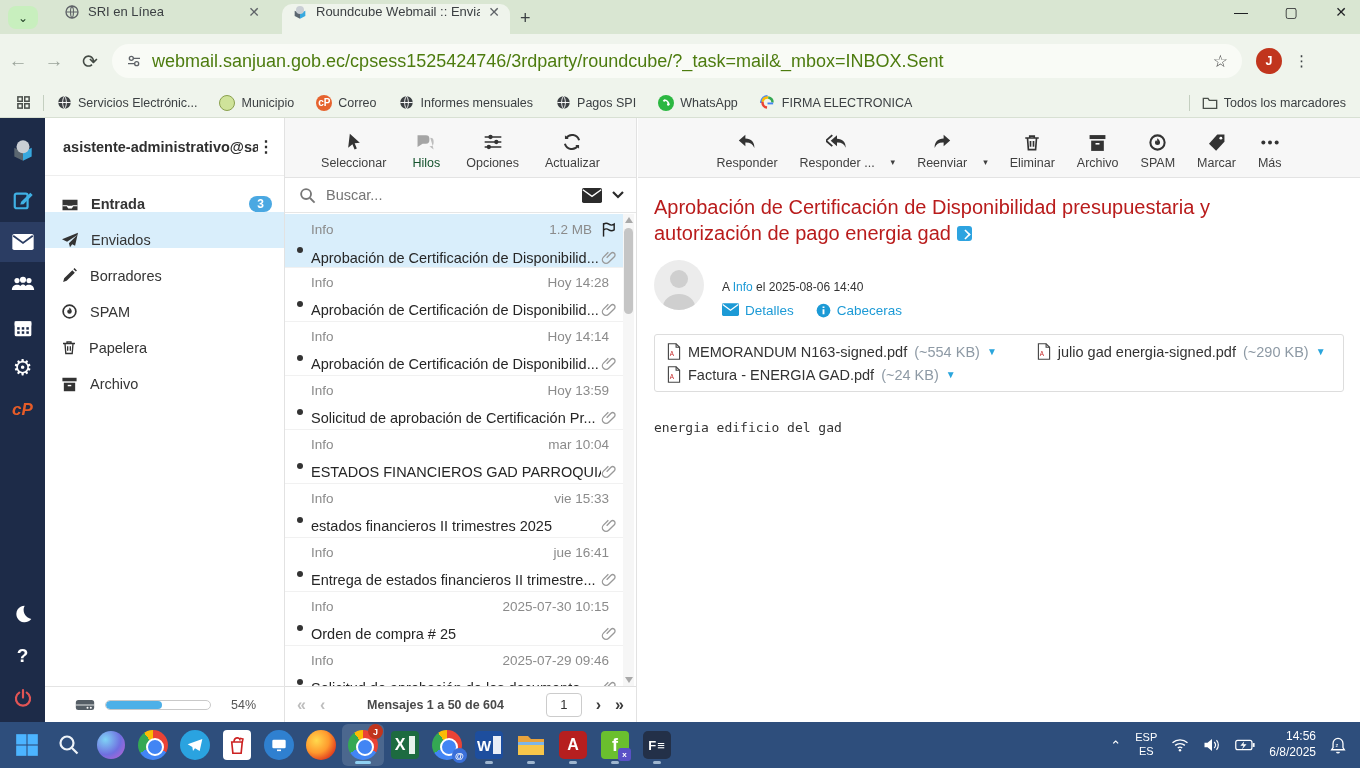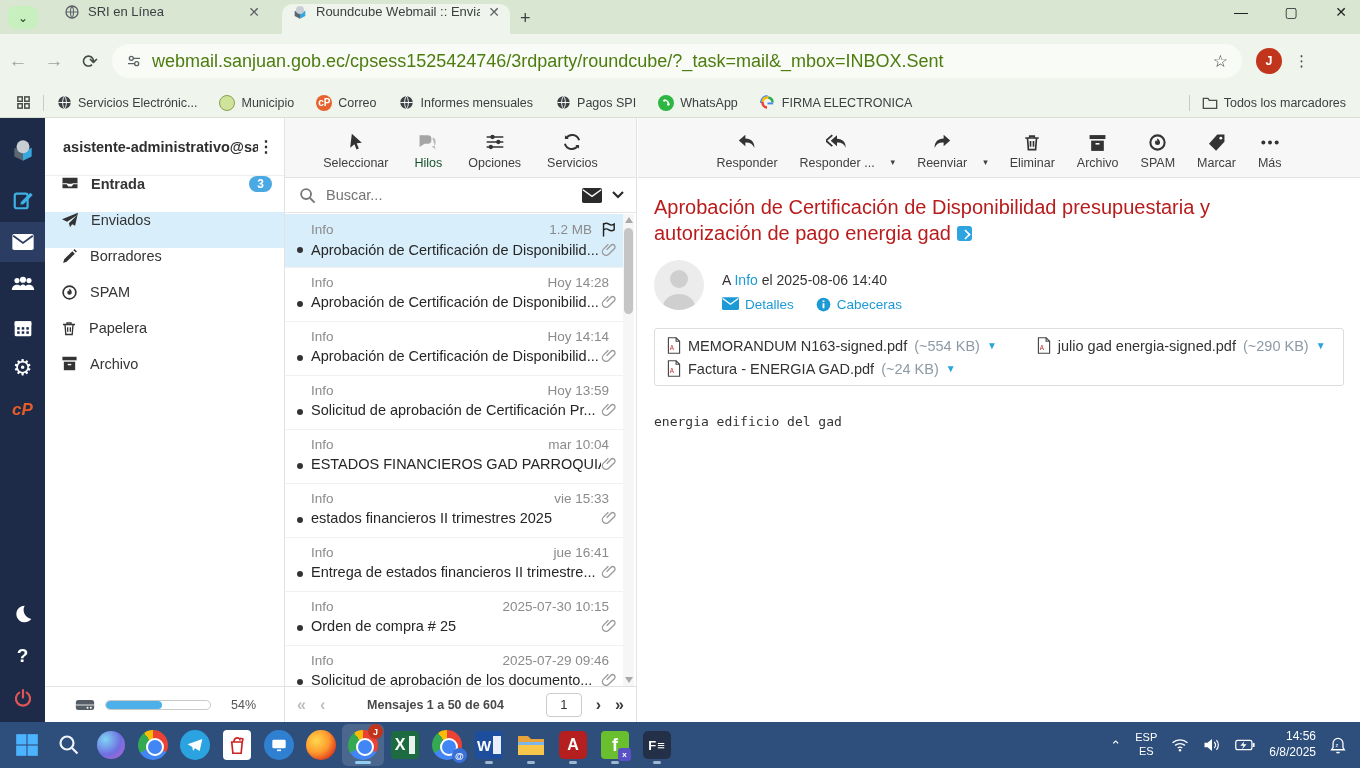"Servicios" span { text: Servicios -> Actualizar }
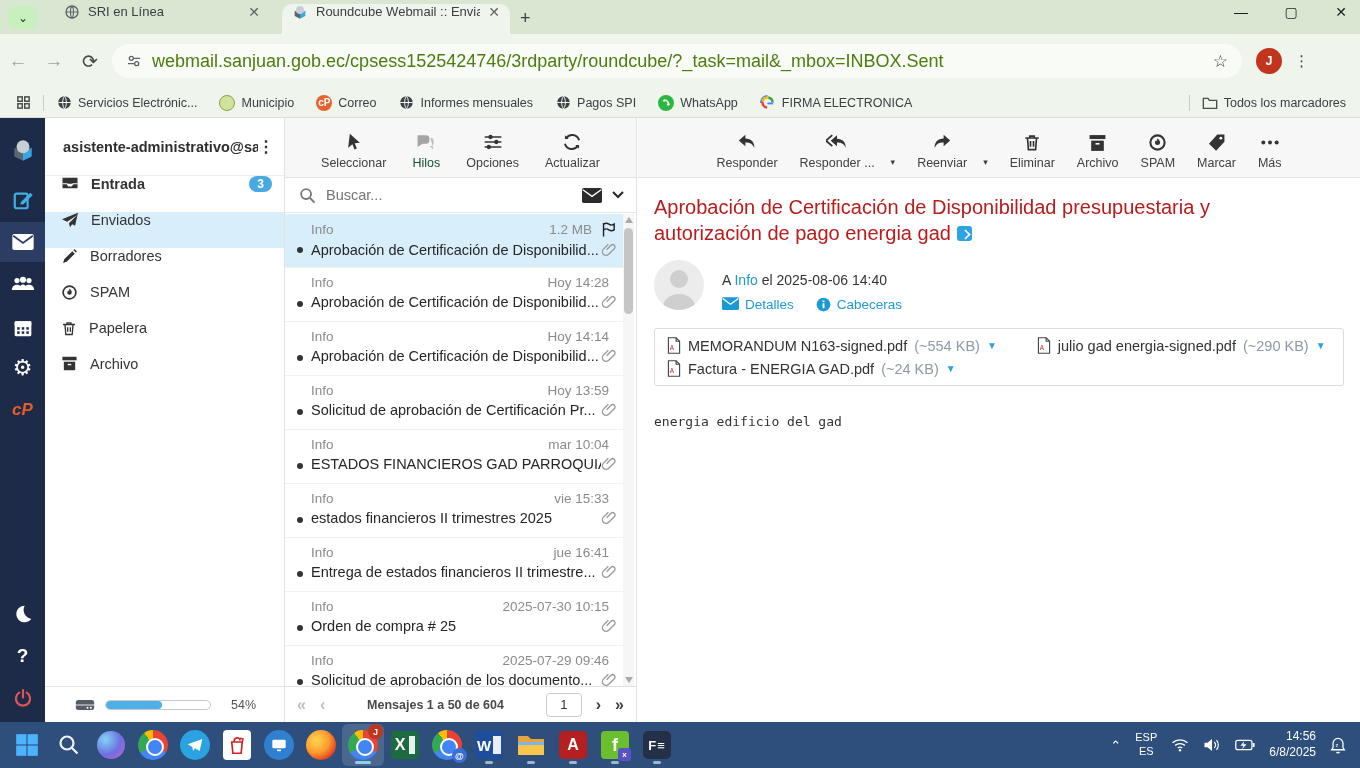"Entrada" .folder { align-items: flex-start -> flex-end }
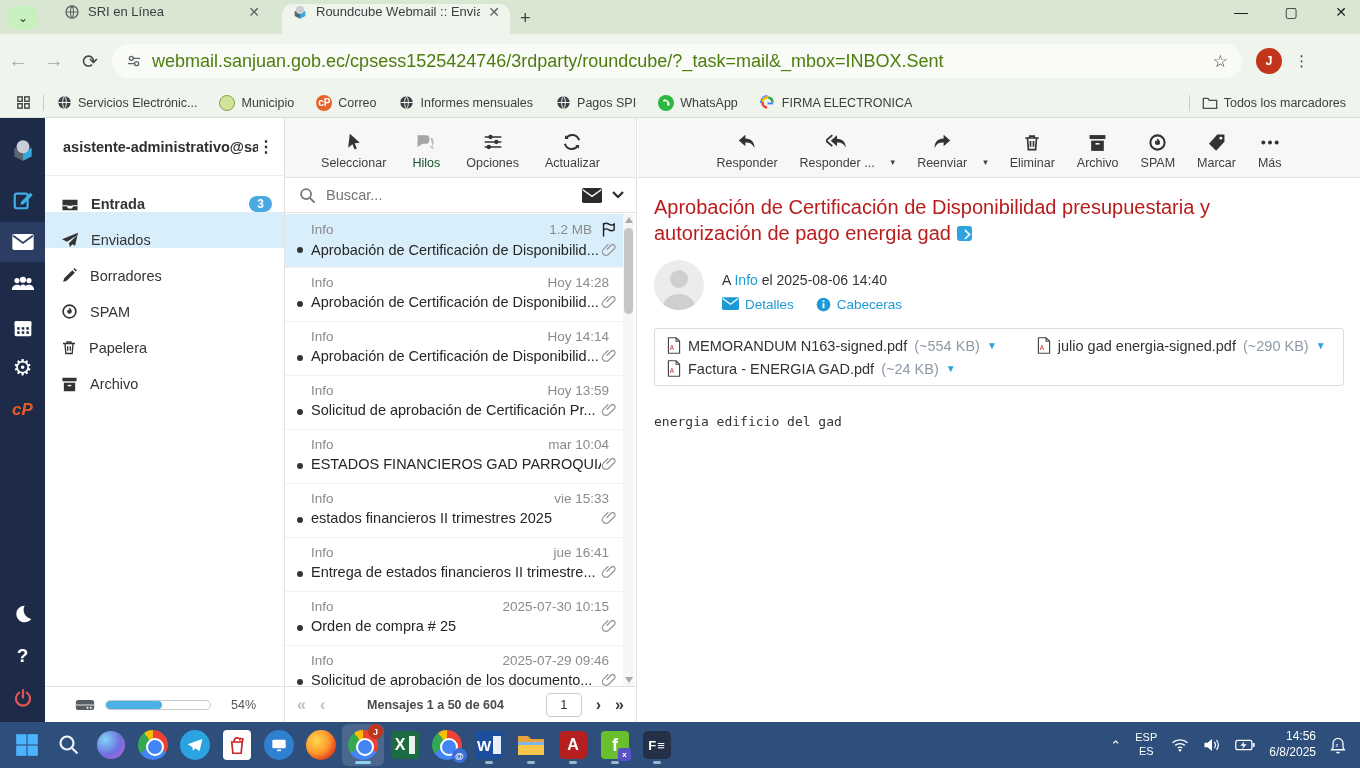"Aprobación de Certificación de Disponibilid..." .msg .l2 { margin-top: 4px -> 12px }
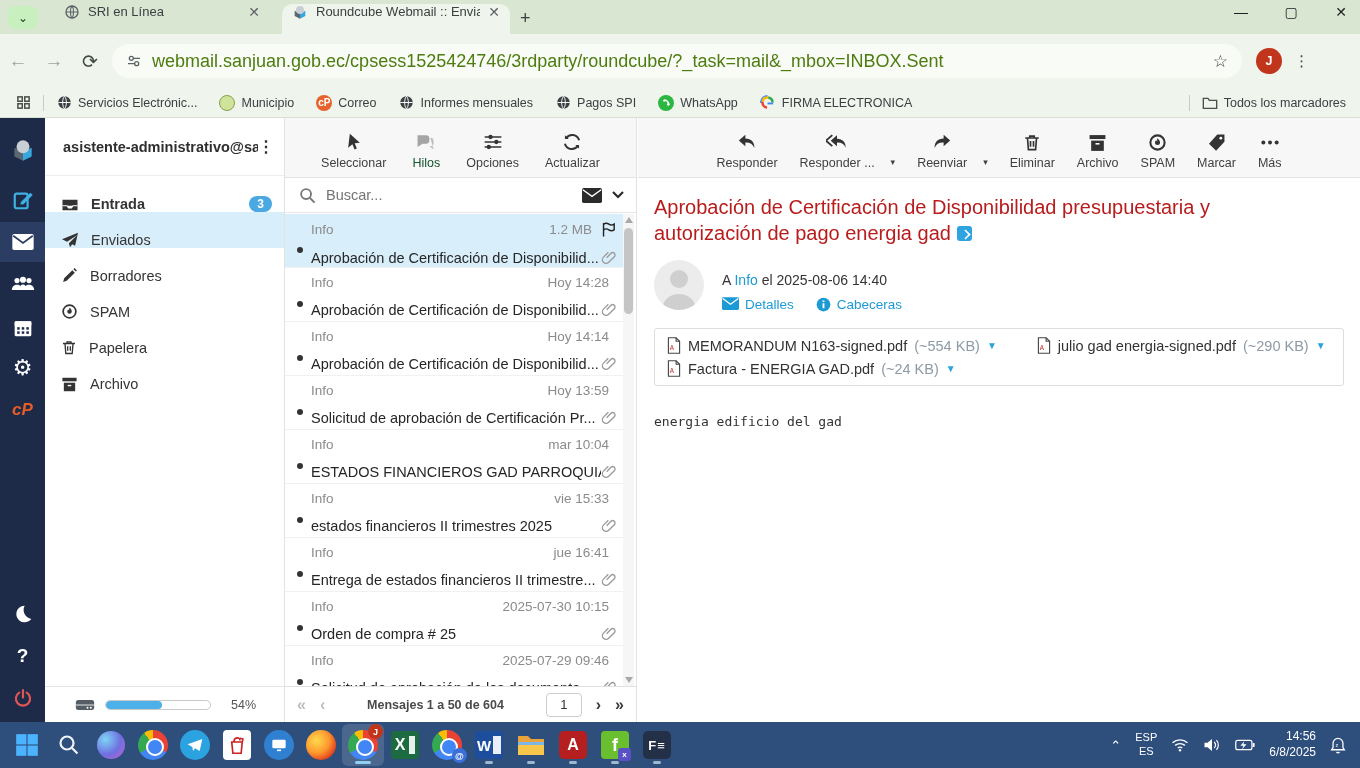"A Info el 2025-08-06 14:40" .snd-l1 { font-size: 14px -> 12px; margin-top: 12px -> 20px }
